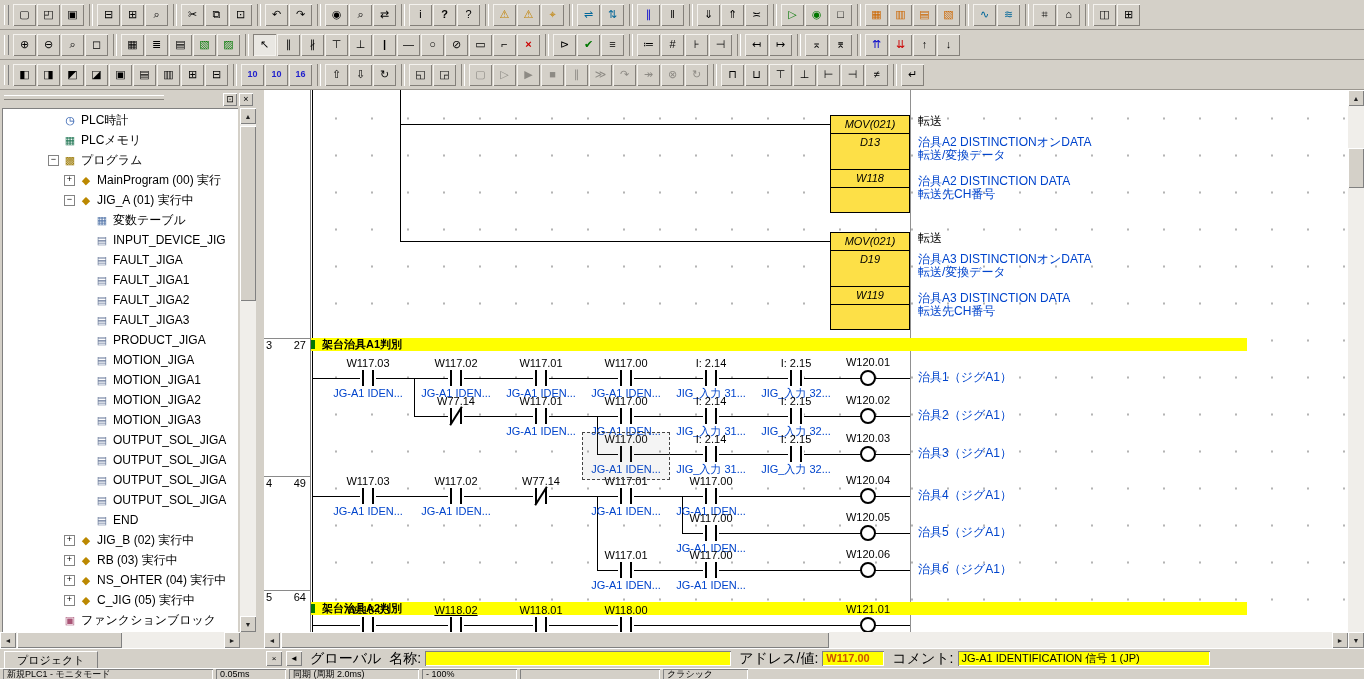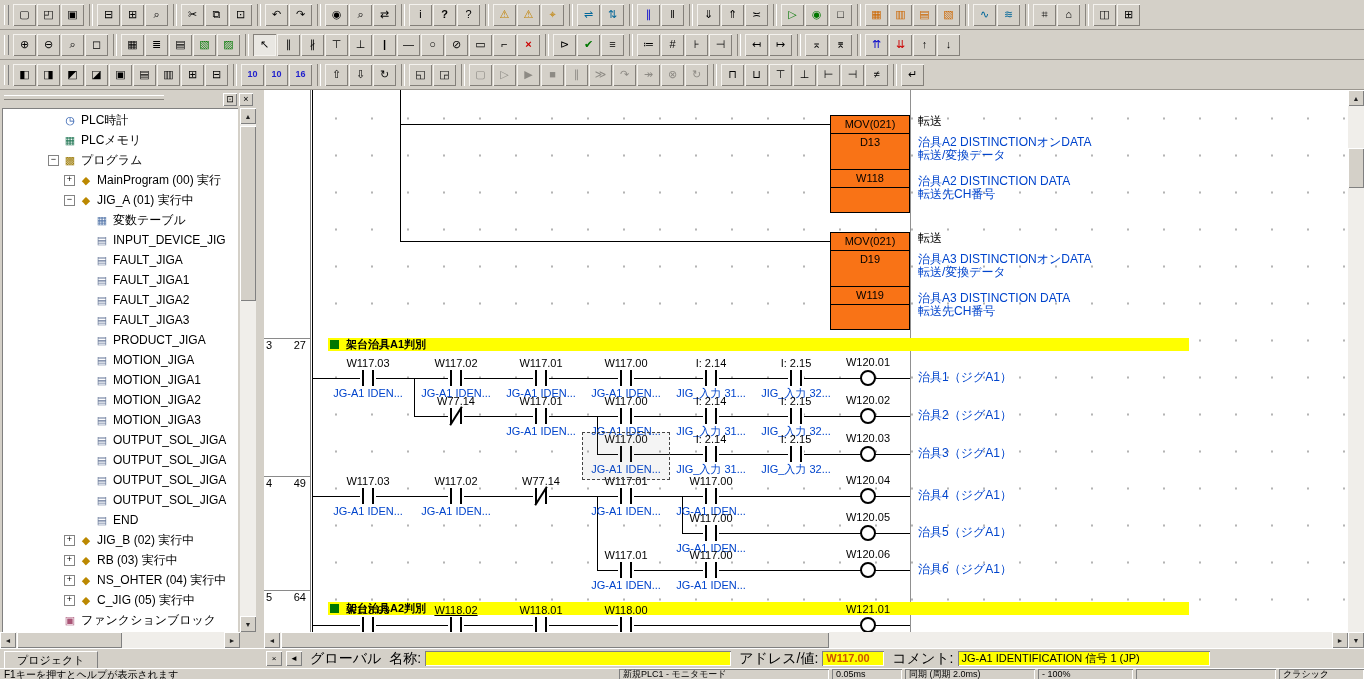"MOV(021)" .fb { background: #f97316 -> #fde047; font-style: none -> italic }
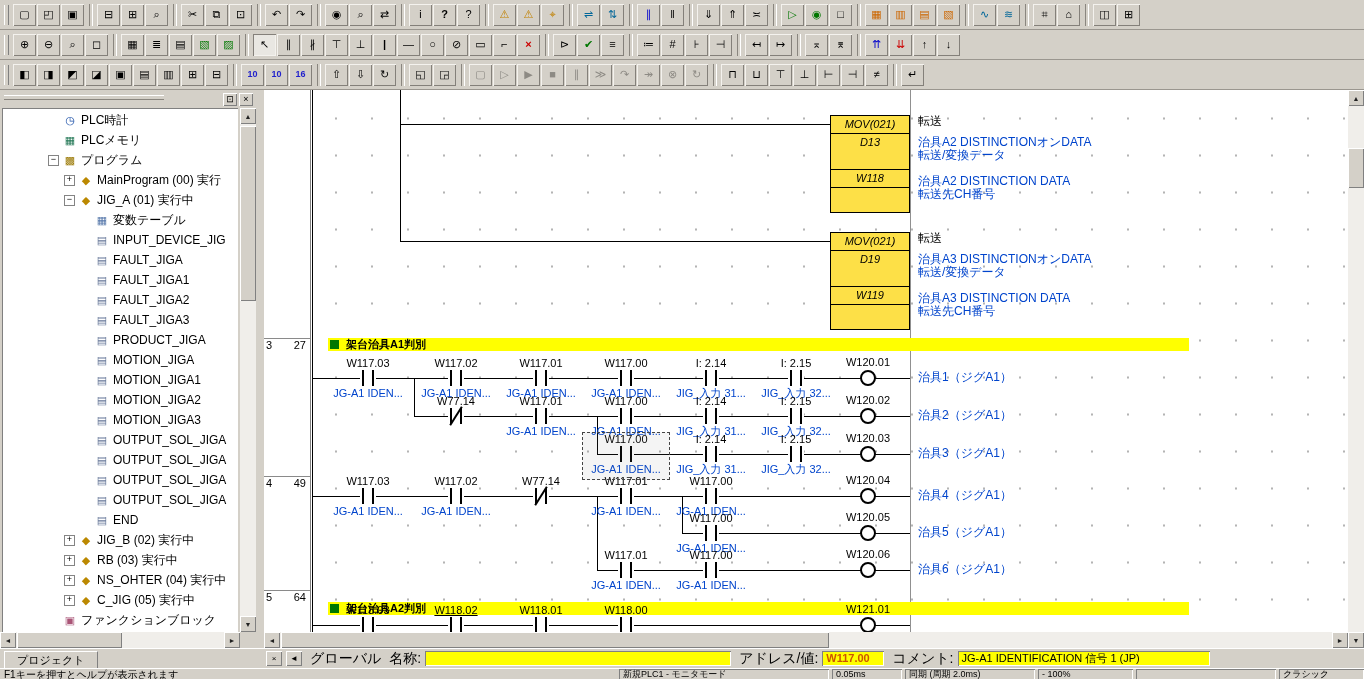"架台治具A1判別" .sec-header { left: 64px -> 40px; width: 861px -> 943px }
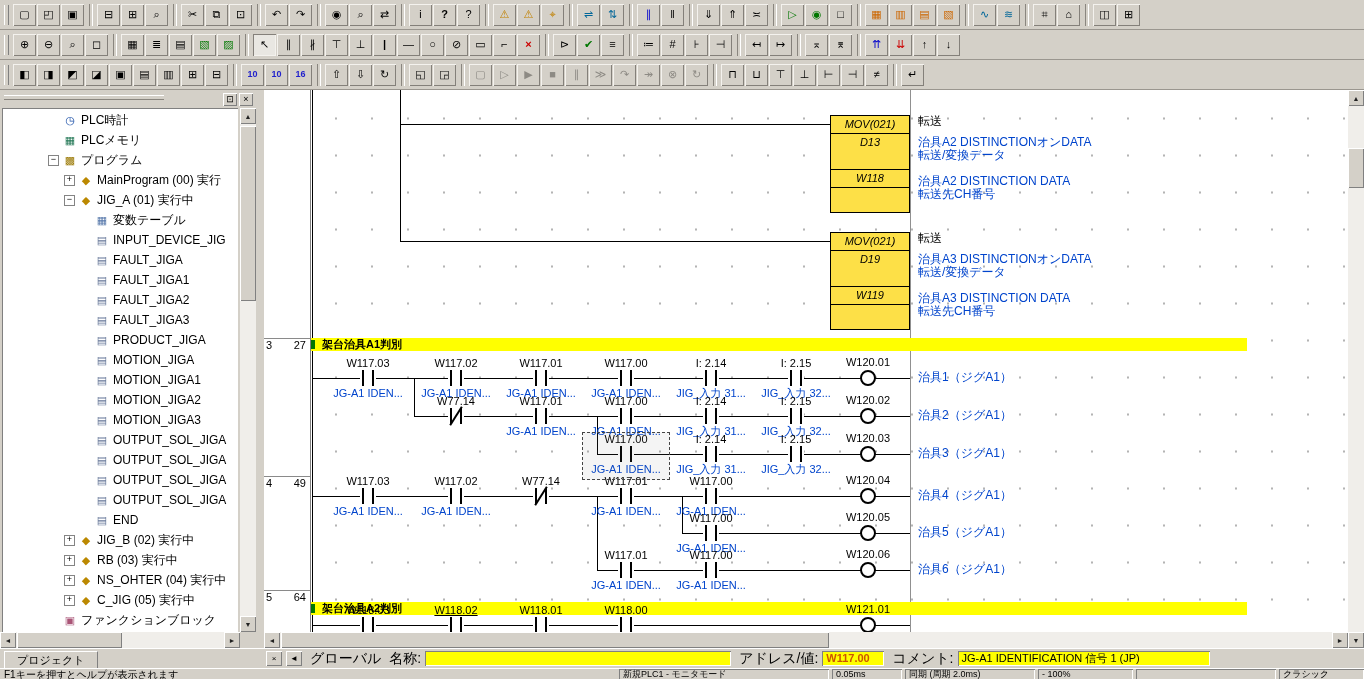"F1キーを押すとヘルプが表示されます" div.help-hint { html: <div>F1キーを押すとヘルプが表示されます</div> -> none }
